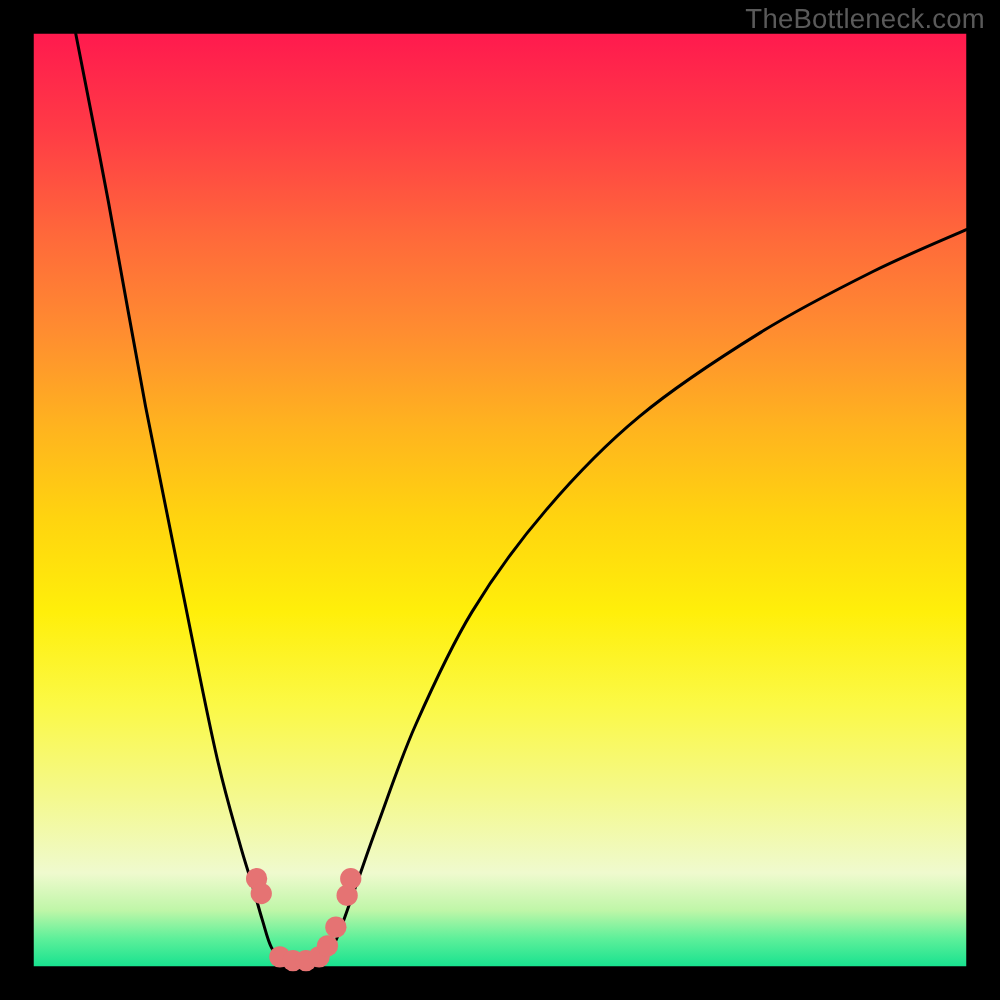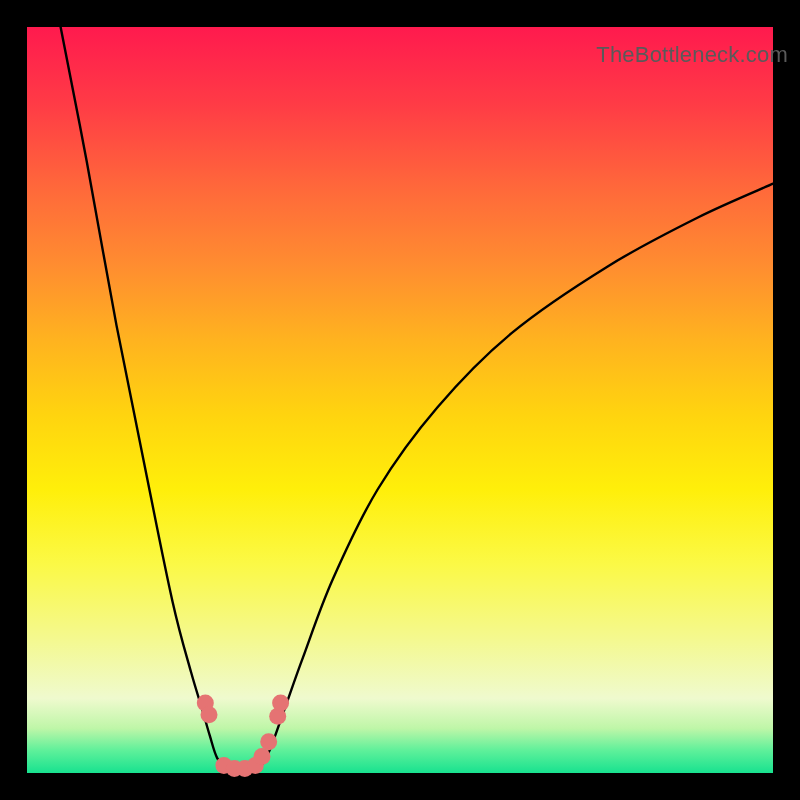"TheBottleneck.com" .watermark { margin-top: 40px -> none }
